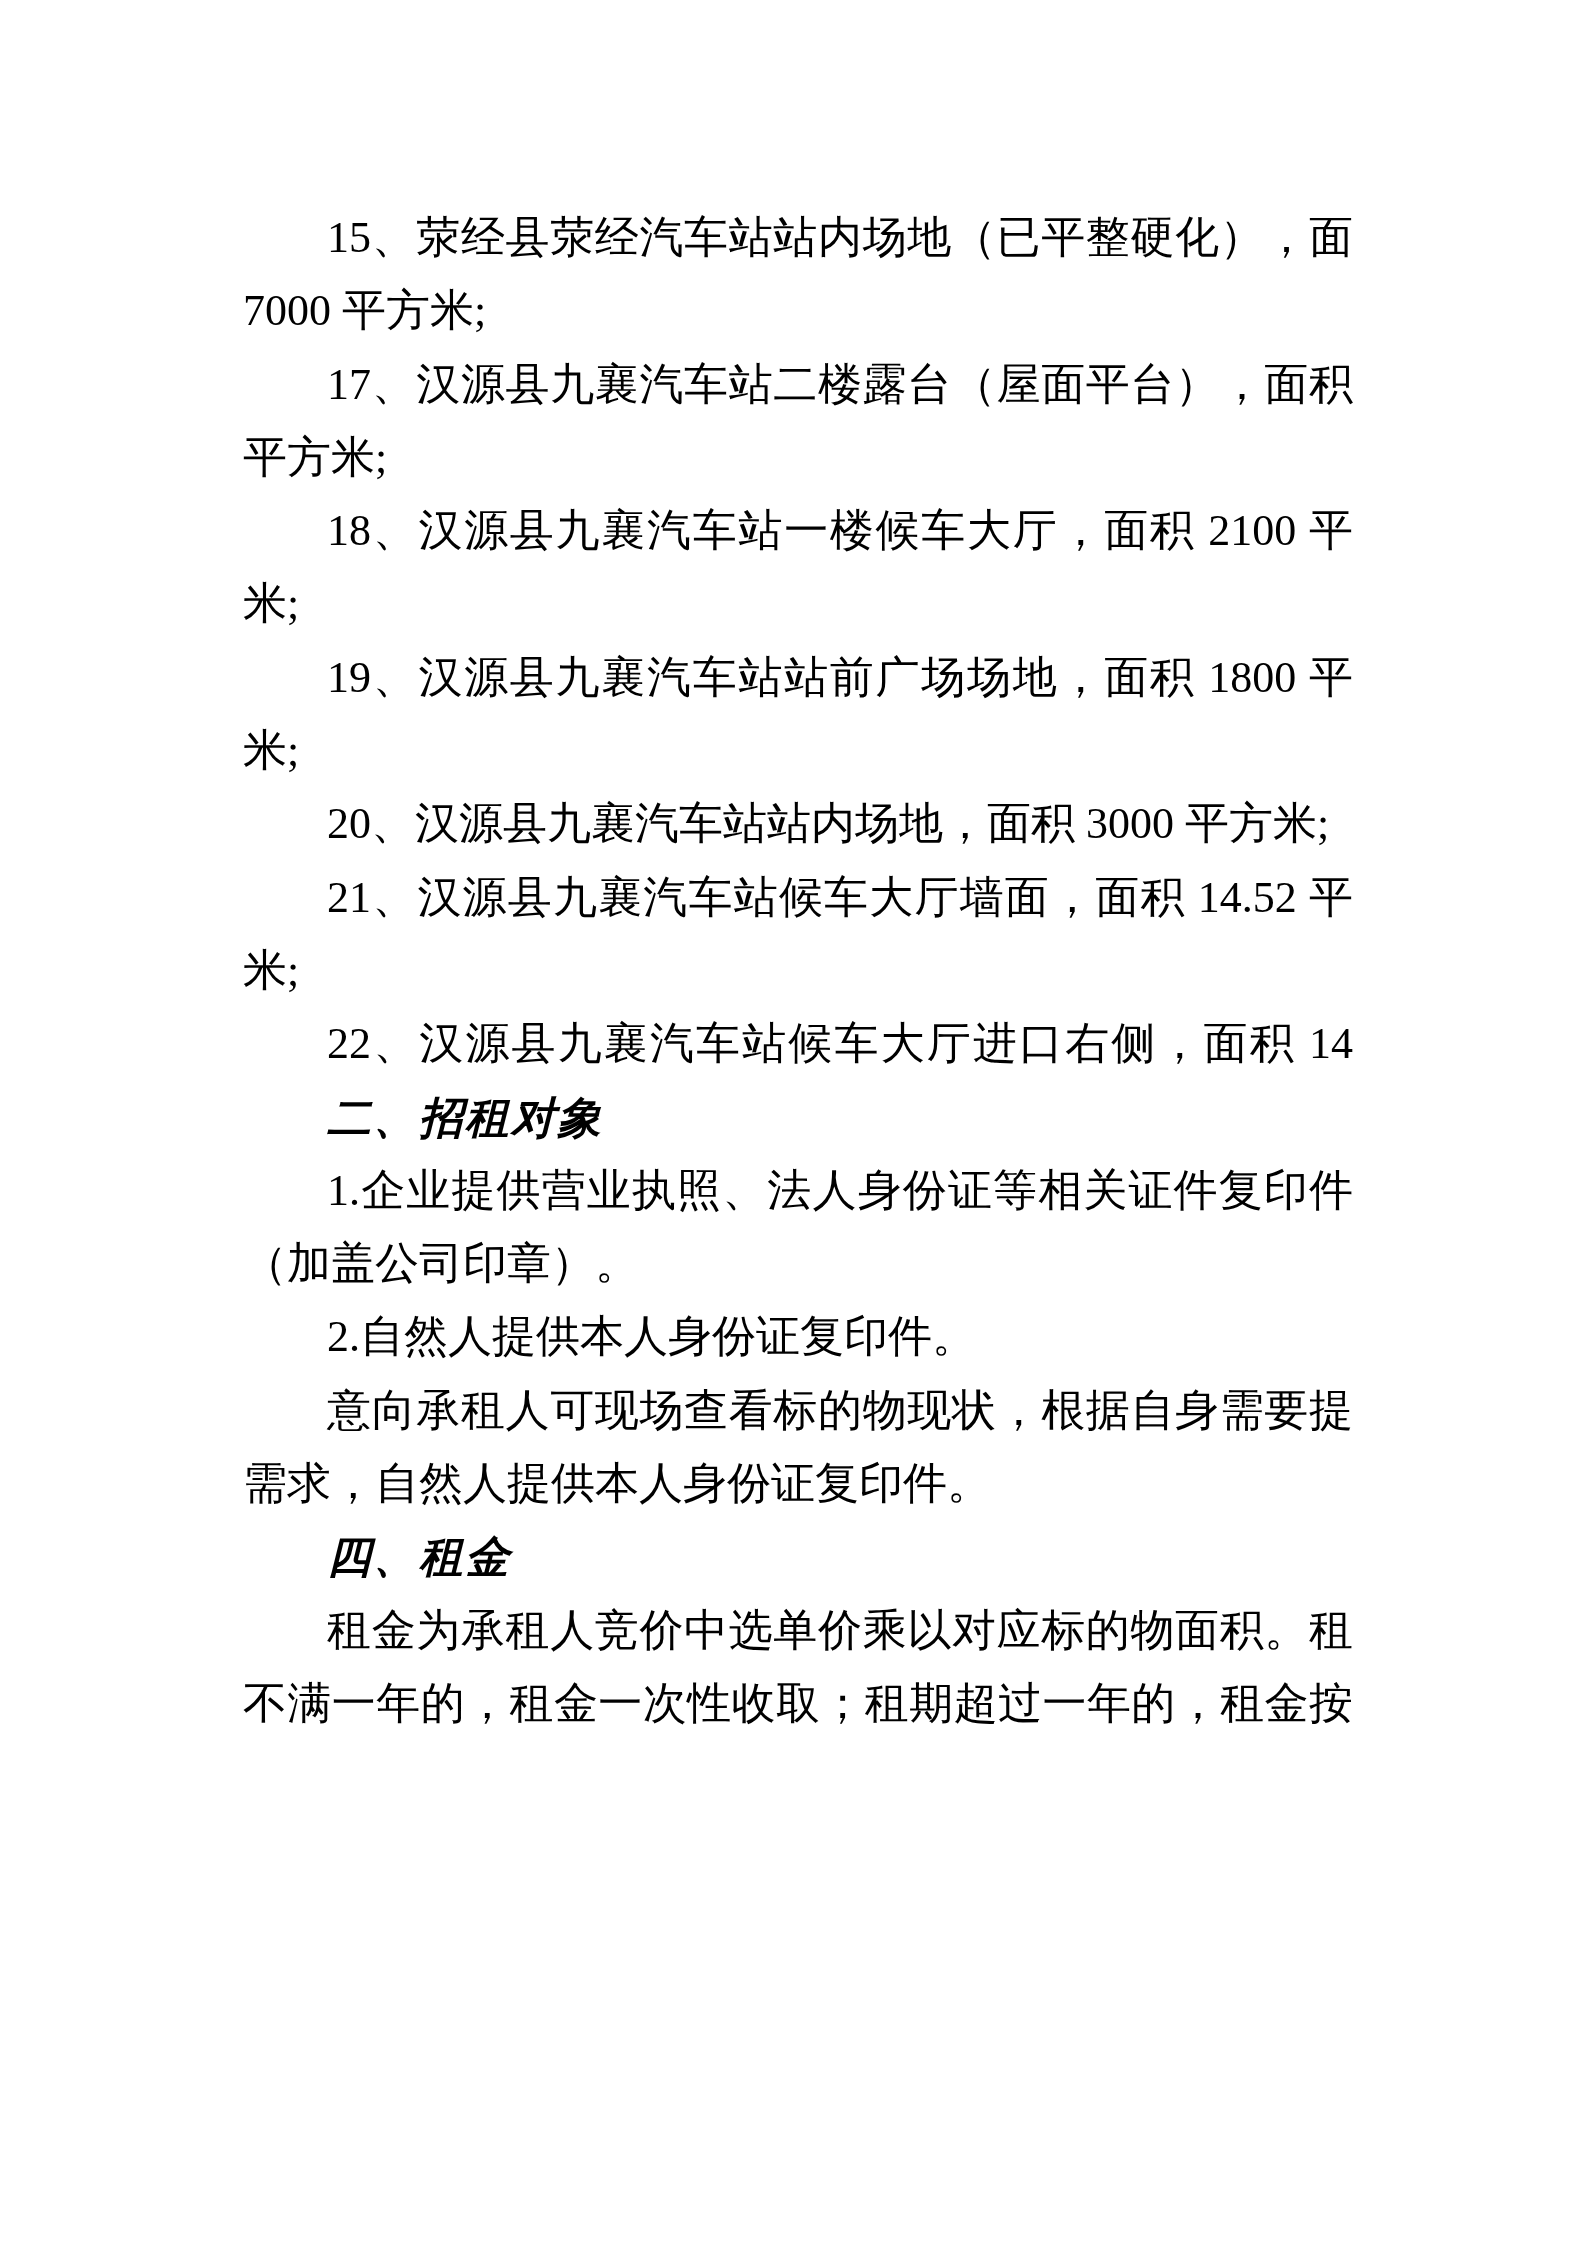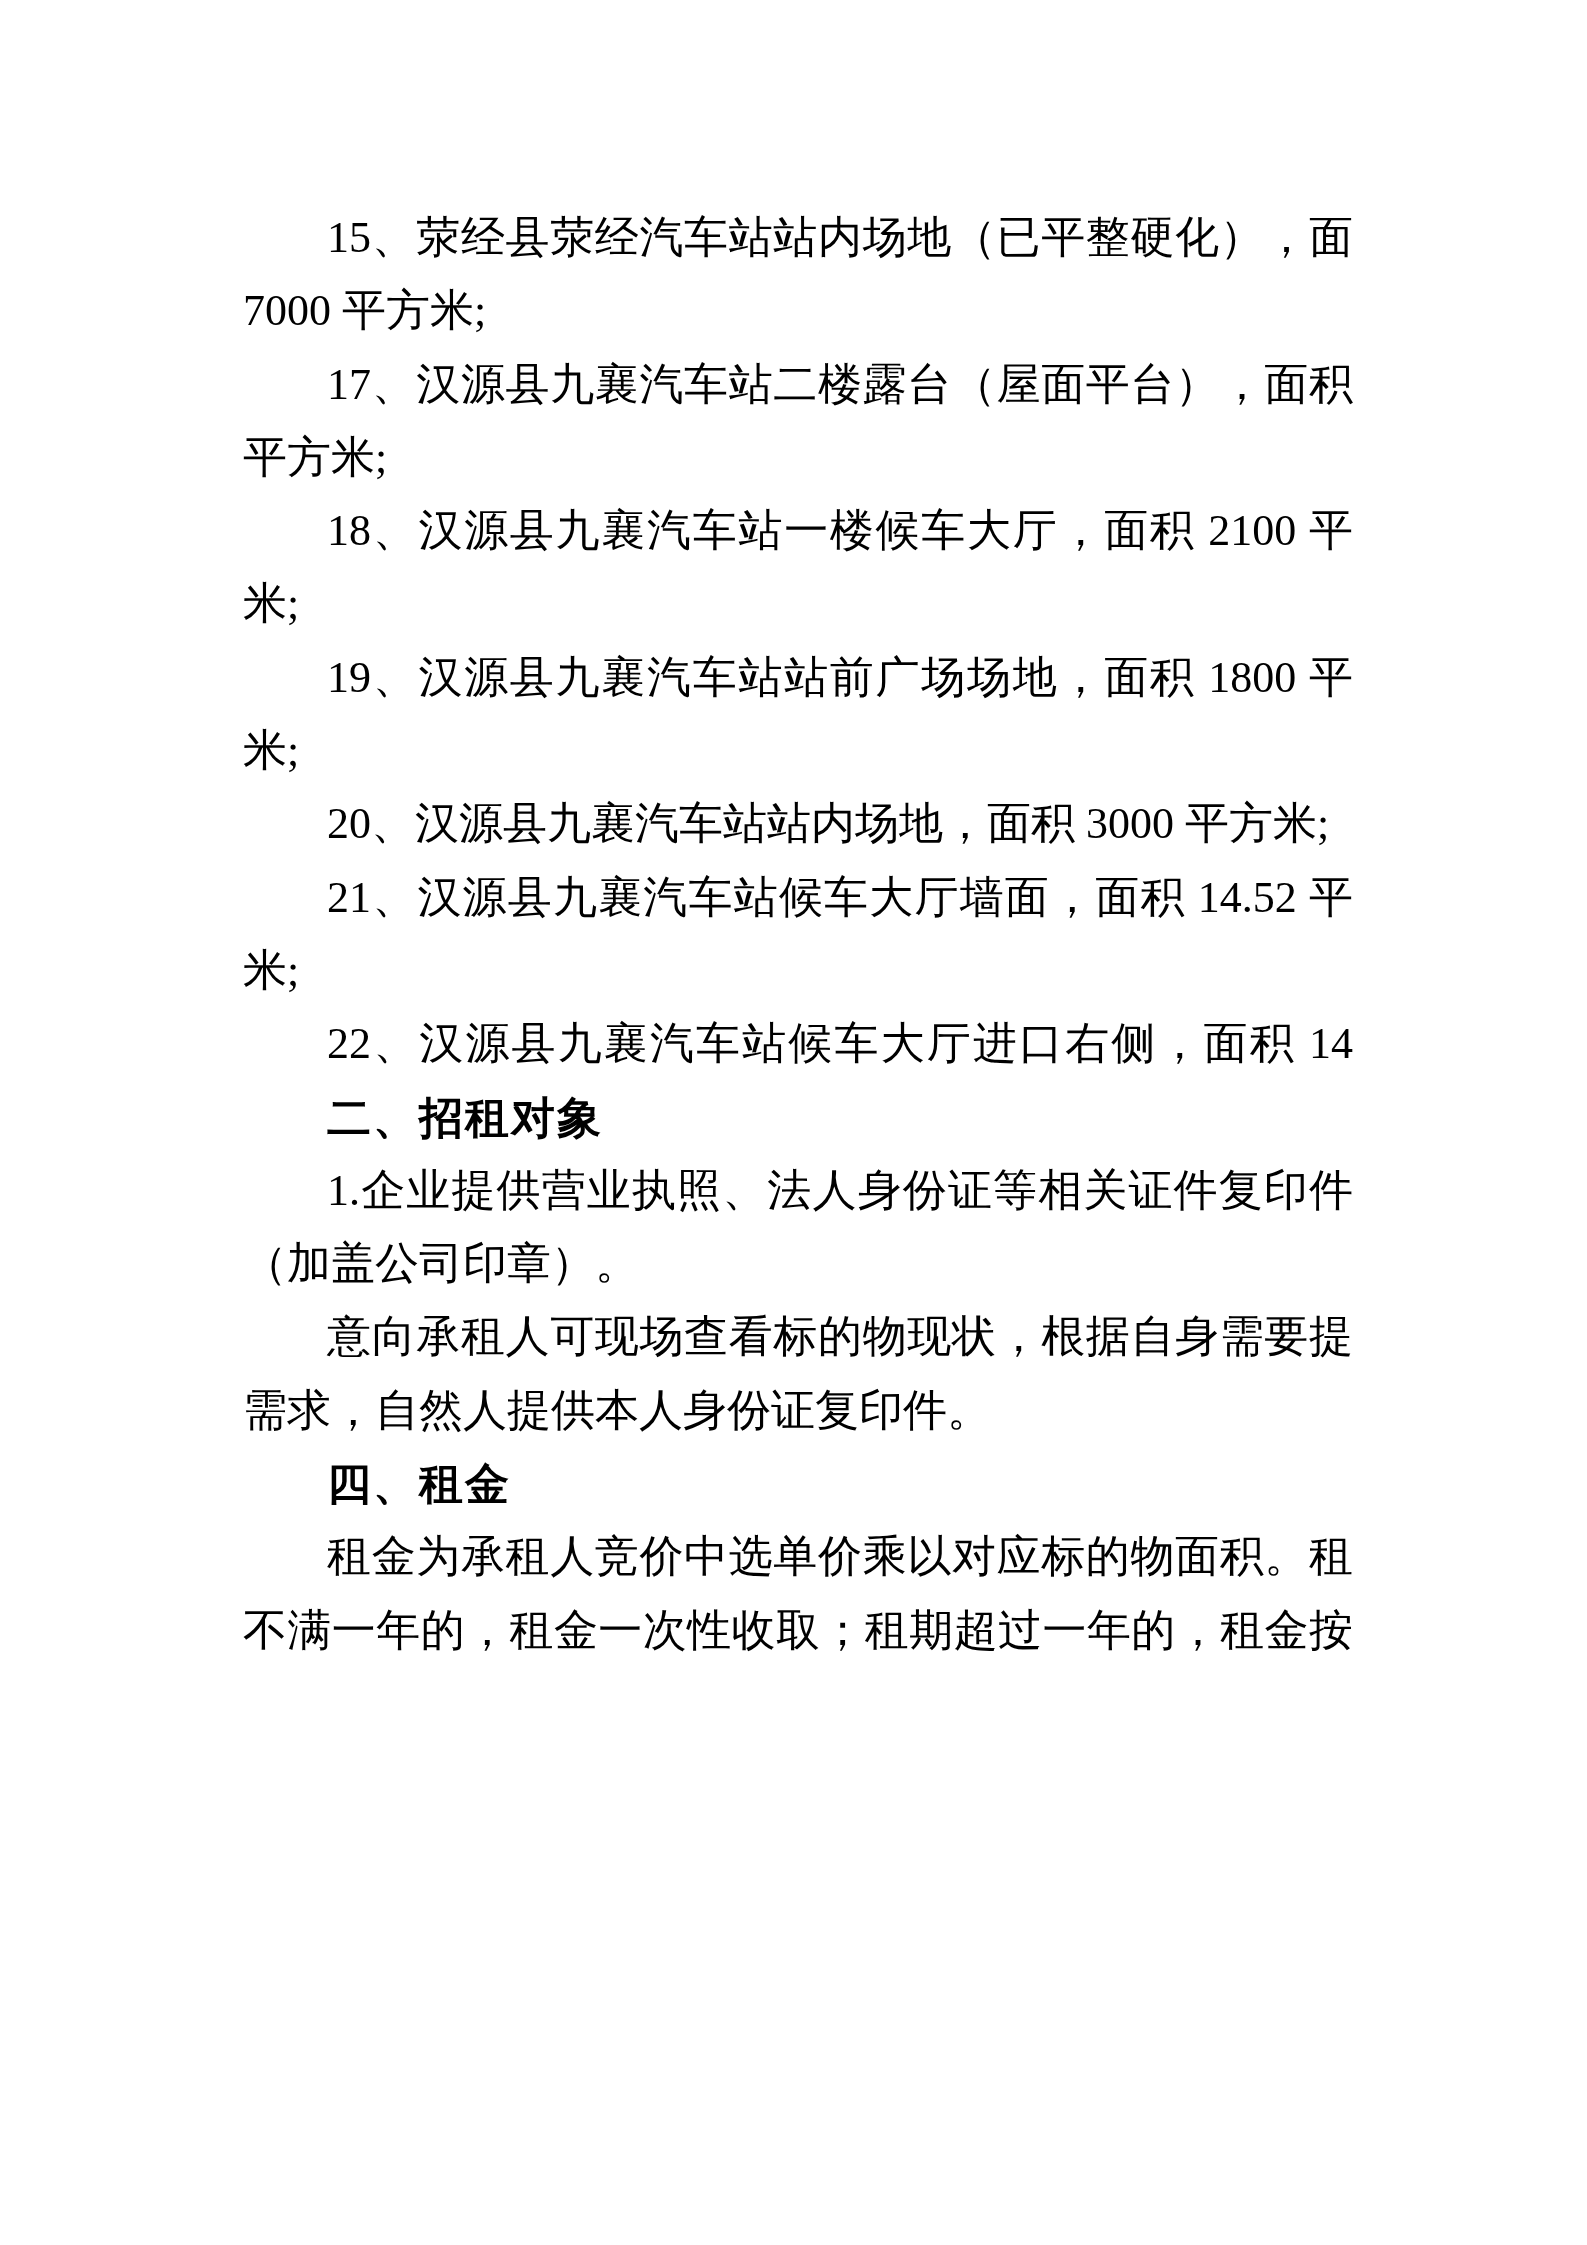"二、招租对象" .line.heading { font-style: none -> italic }
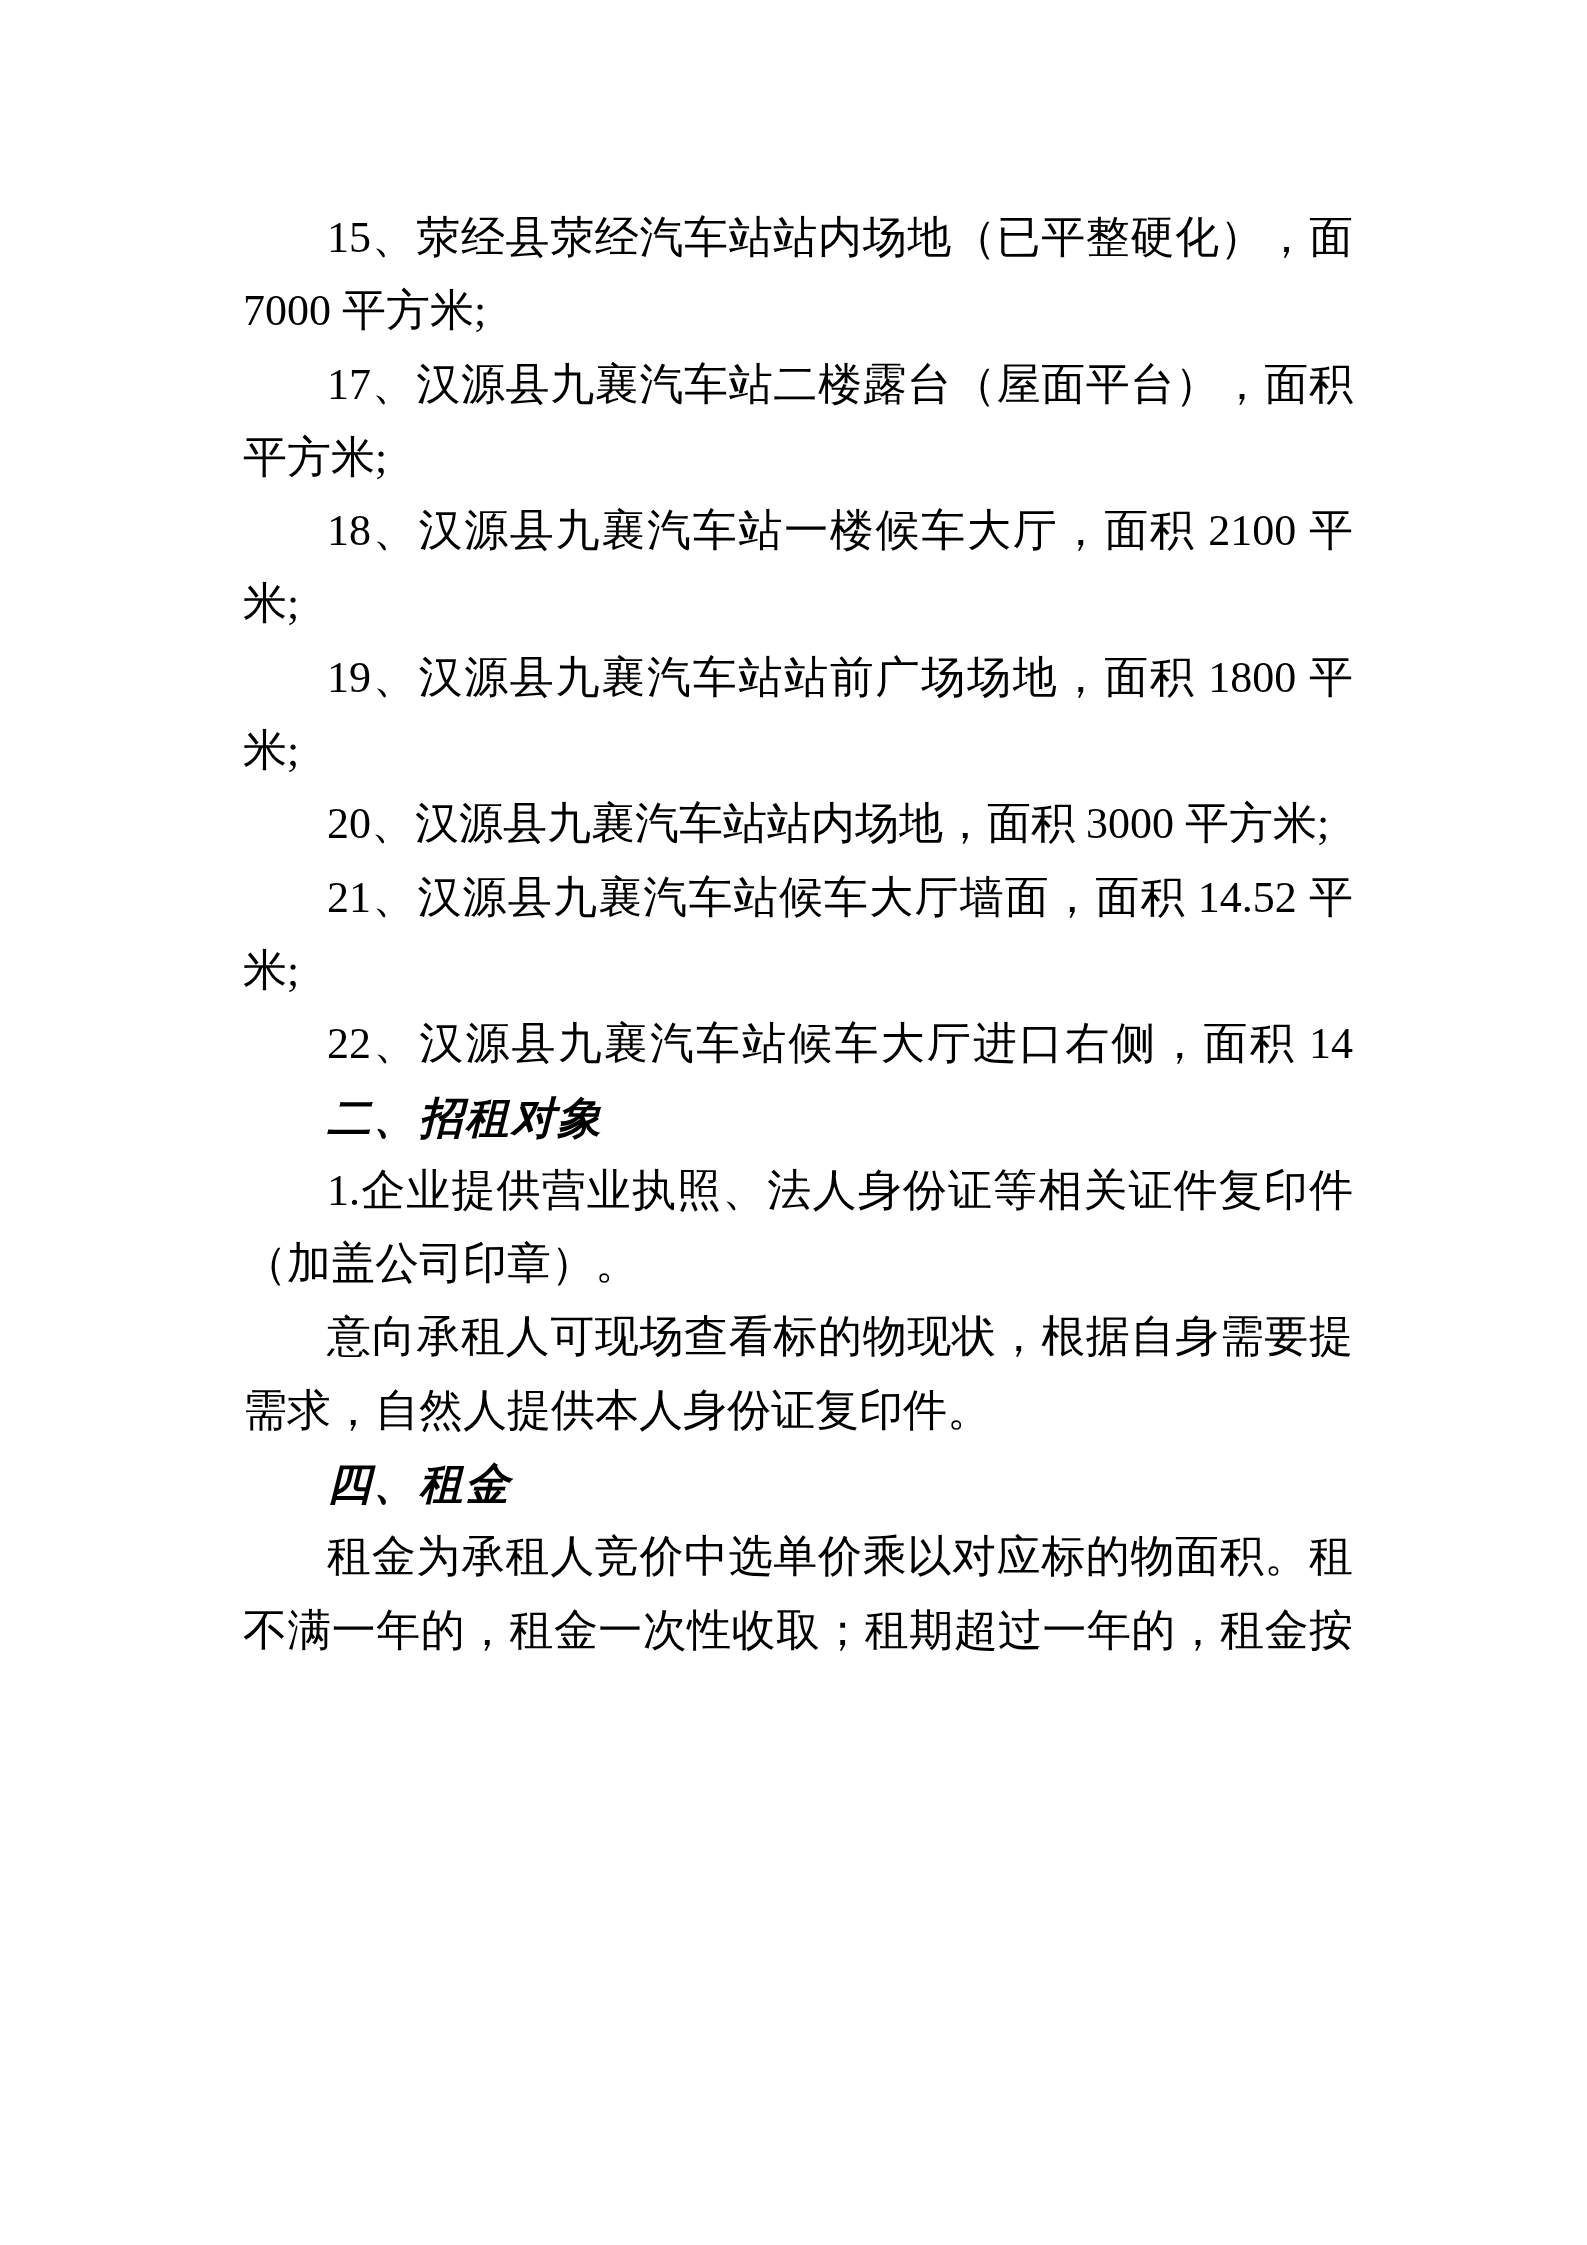"2.自然人提供本人身份证复印件。" div.line { html: none -> <div>2.自然人提供本人身份证复印件。</div> }
